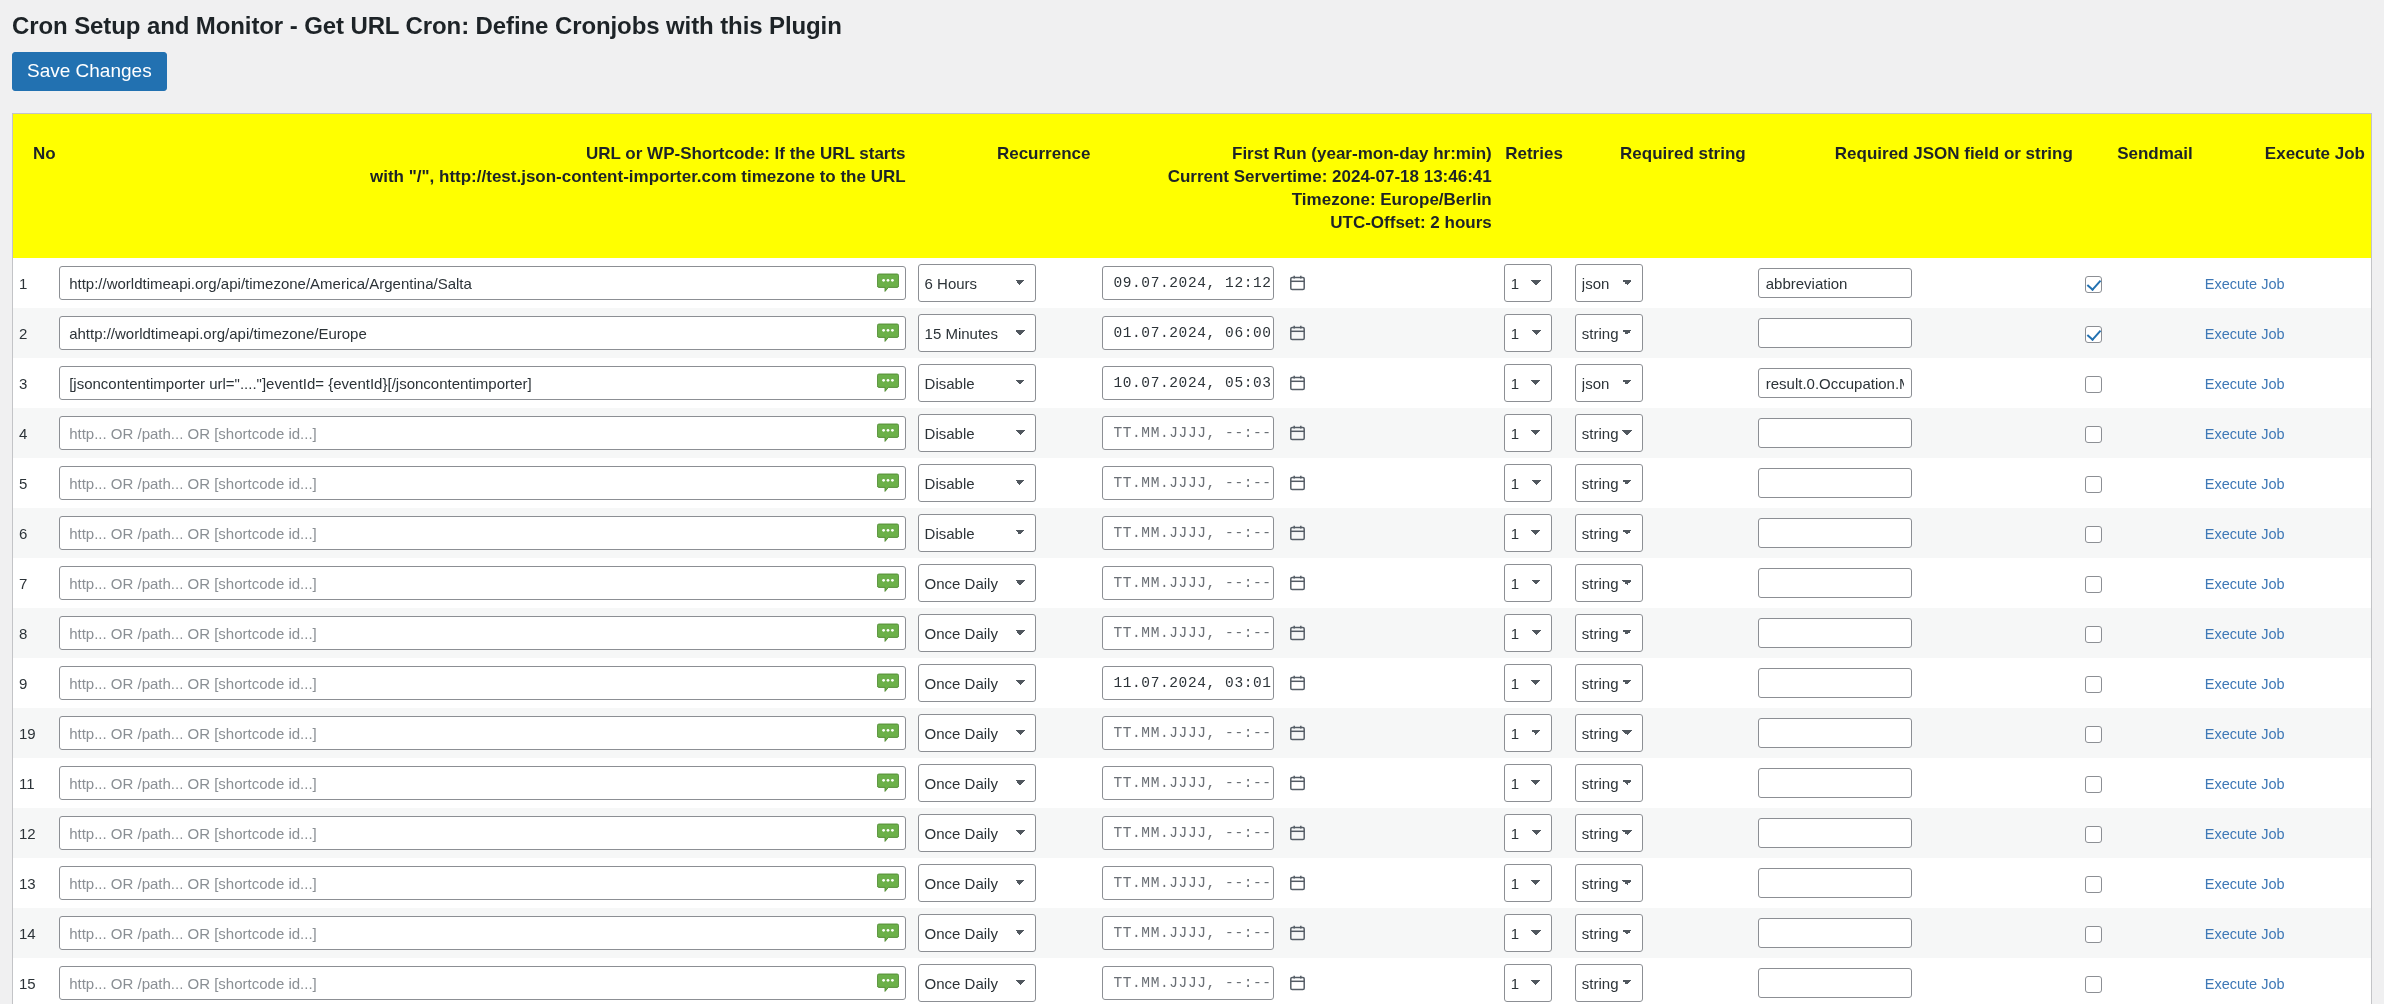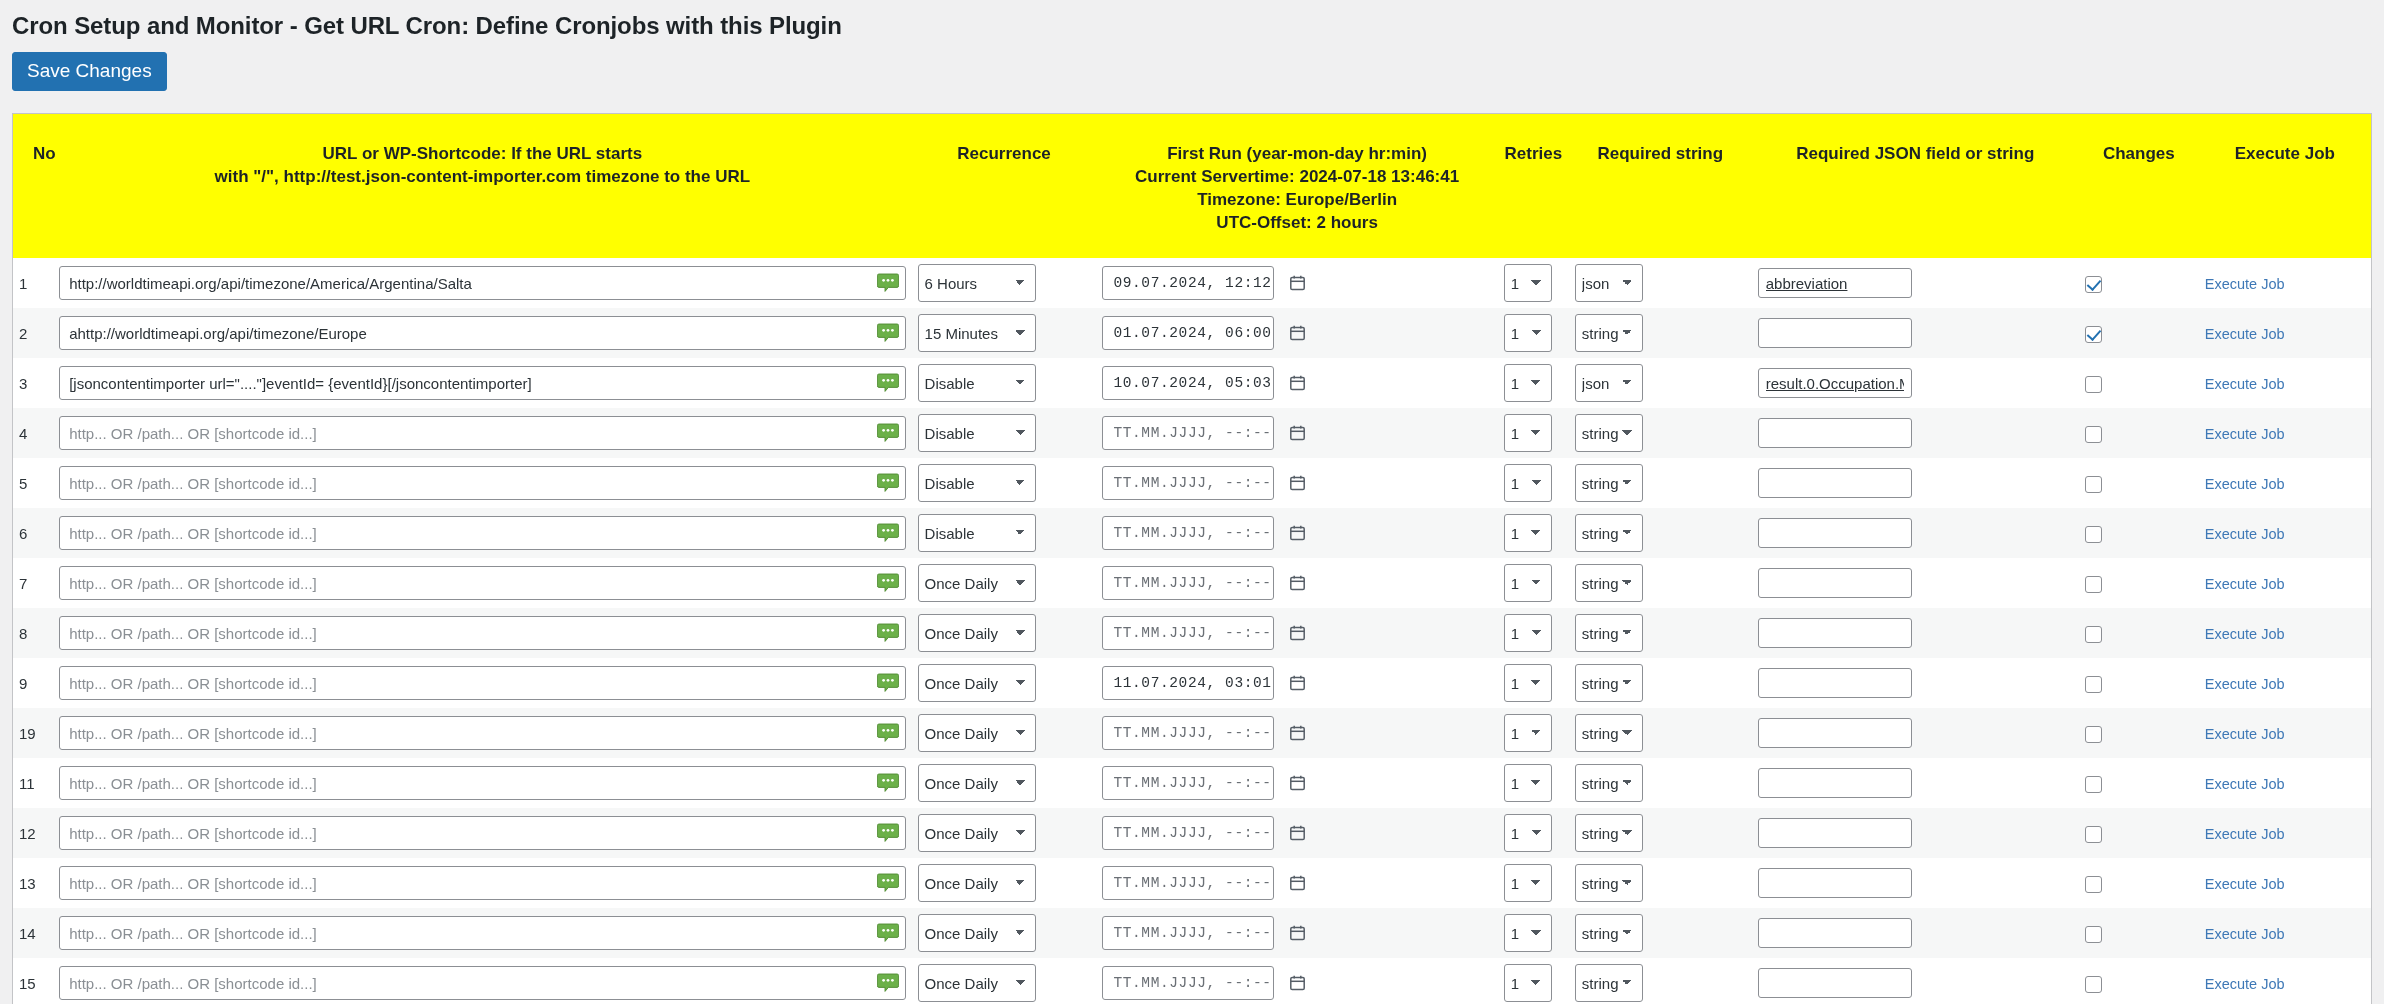"No" table.cron thead th { text-align: center -> right }
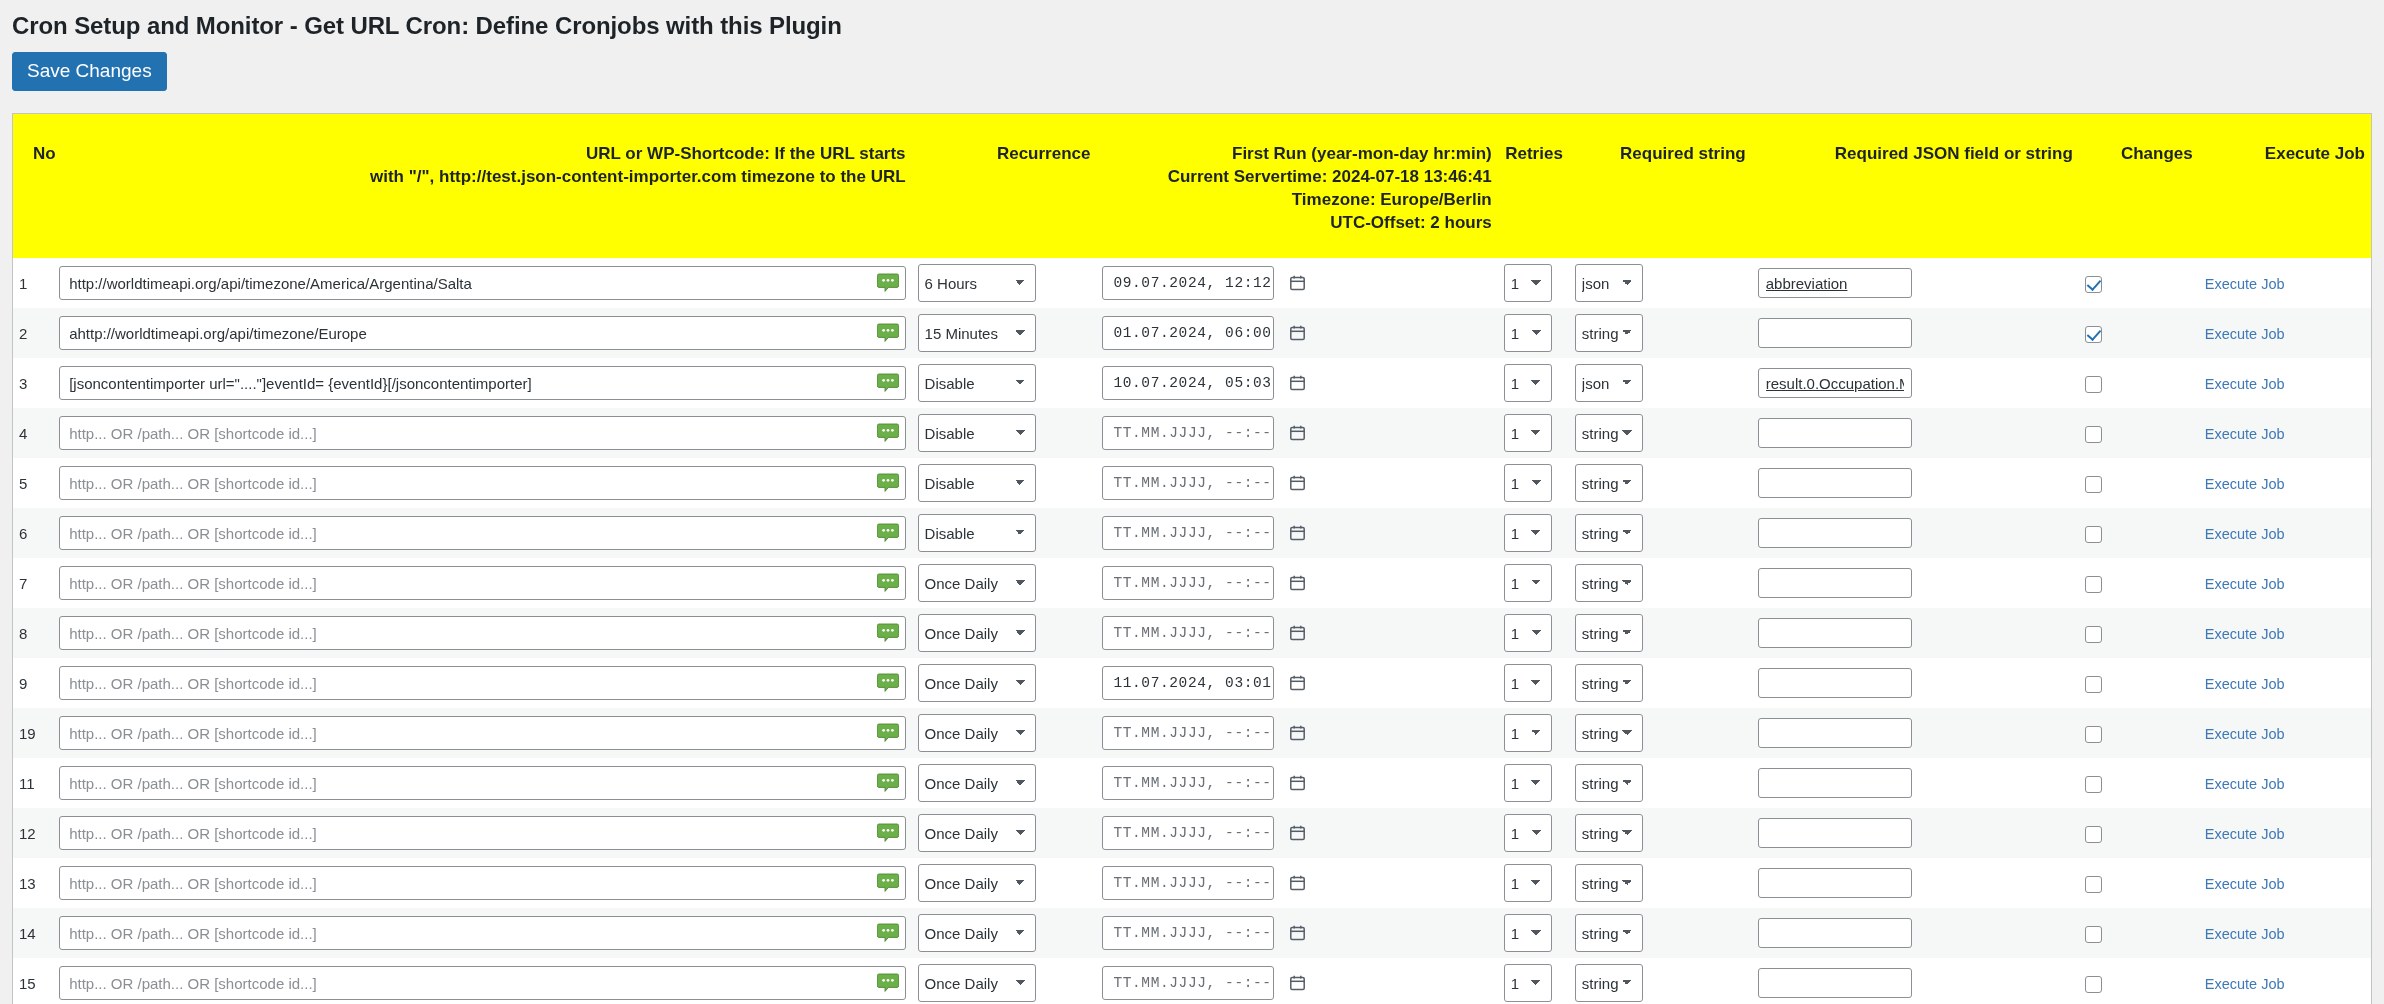"Changes" th.c-send { text: Changes -> Sendmail }
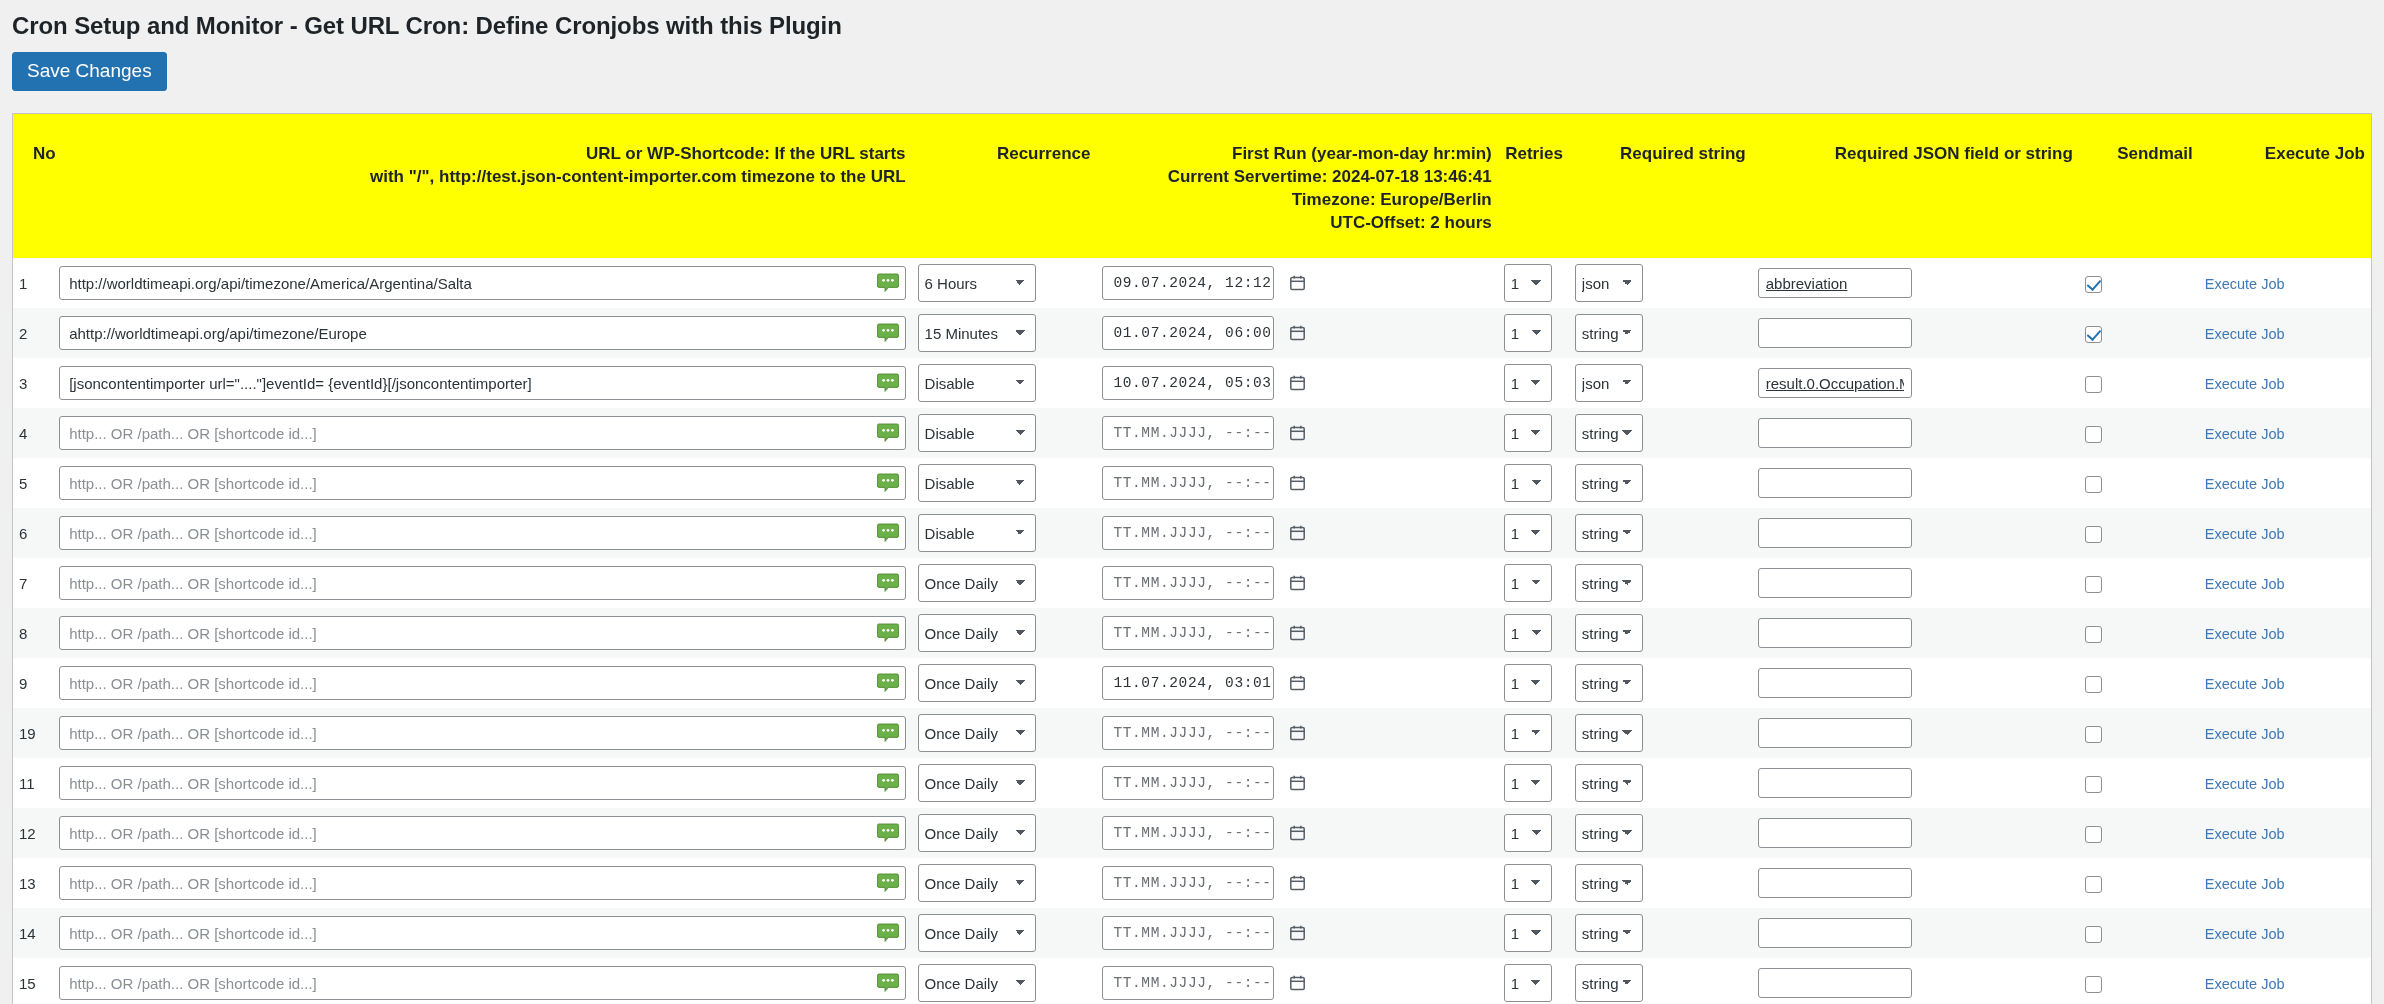"abbreviation" input.json-input { text-decoration: underline -> none }
